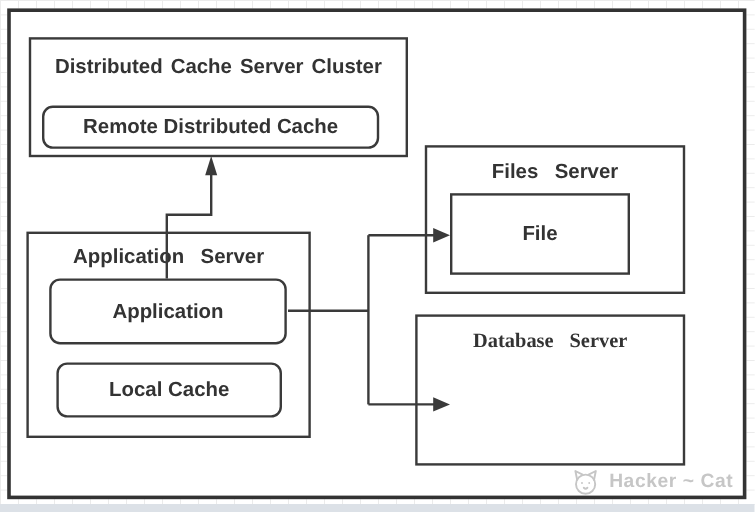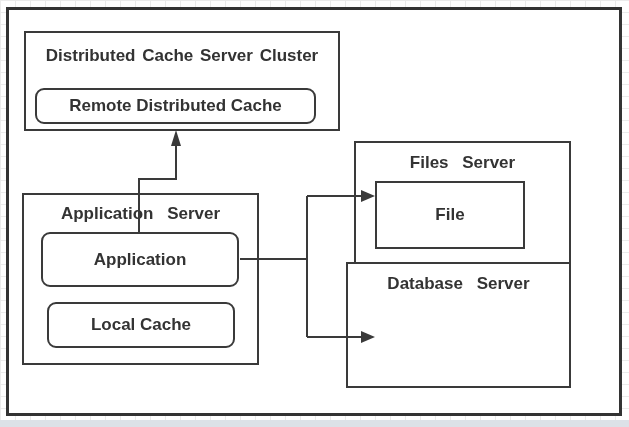"Files Server" .box-files { margin-top: 20px -> none }
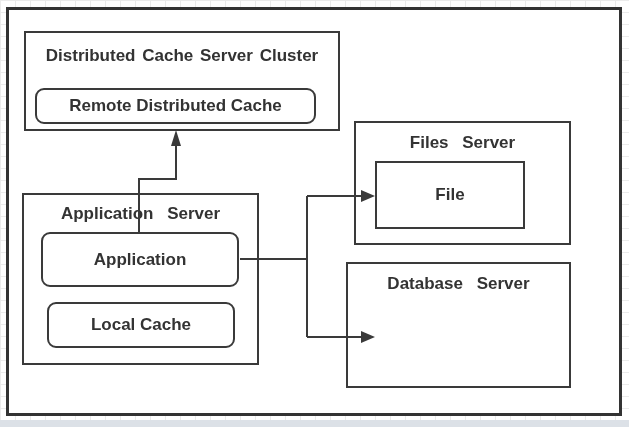"Database Server" .box-db .title { font-family: none -> Liberation Serif, serif }
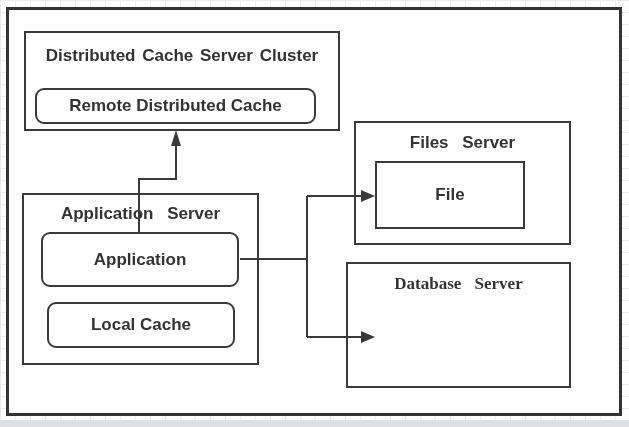"Hacker ~ Cat" div.watermark { html: none -> <div> <span> <svg> <path></path> <path></path> <circle></circle> <circle></circle> <circle></circle> <path></path> </svg> </span> <span>Hacker ~ Cat</span> </div> }
